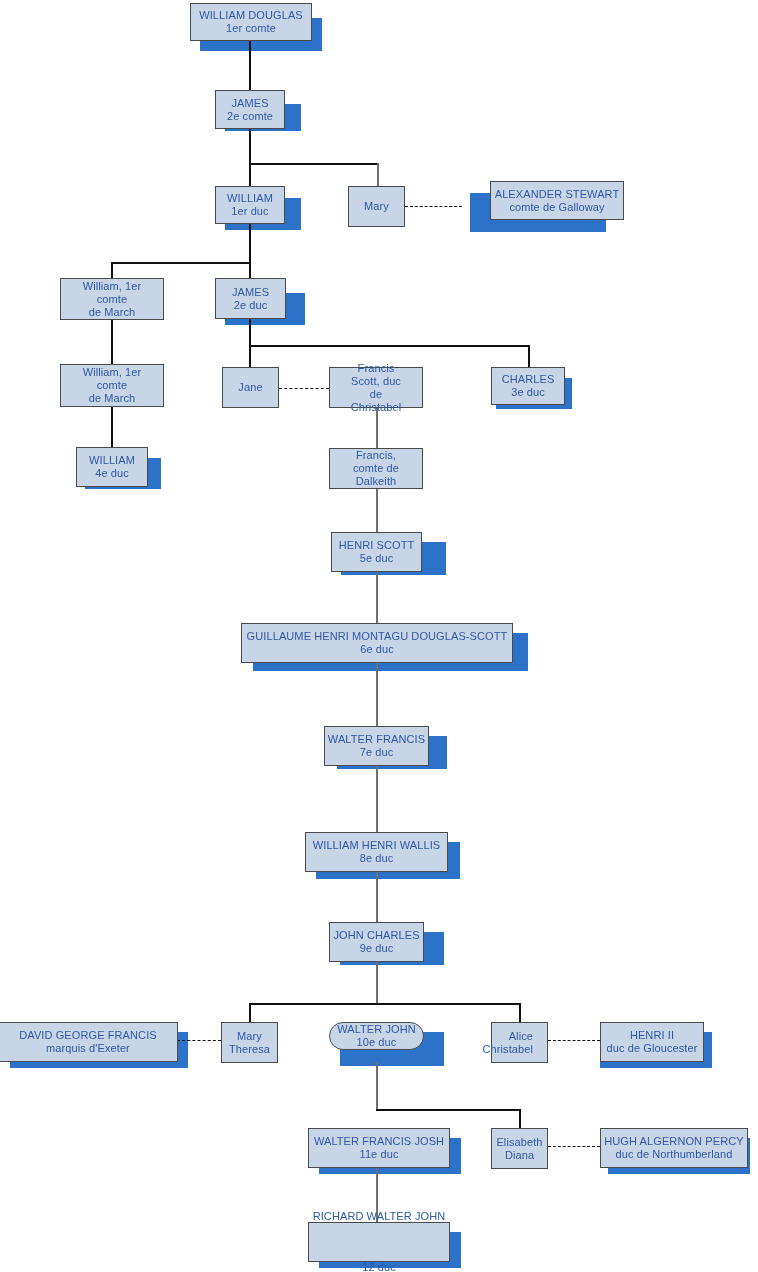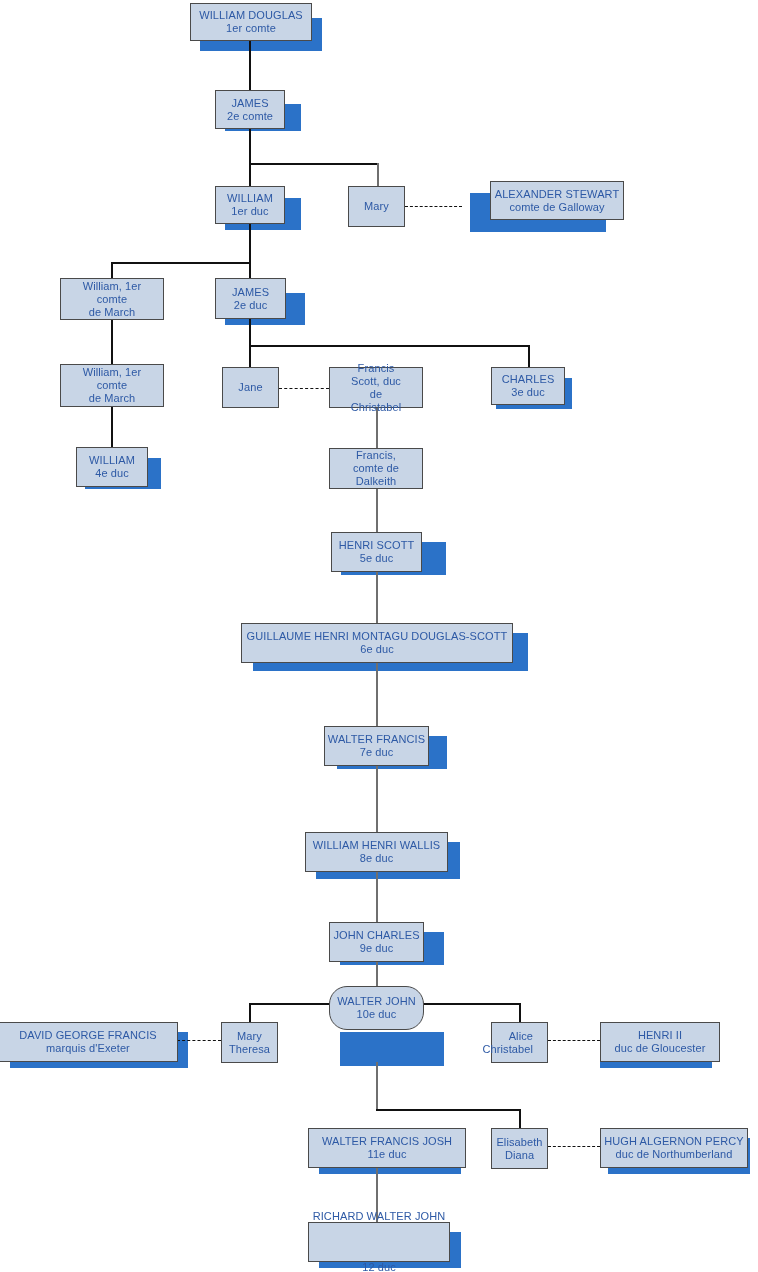"WALTER JOHN" div.node { height: 44px -> 28px; top: 986px -> 1022px }
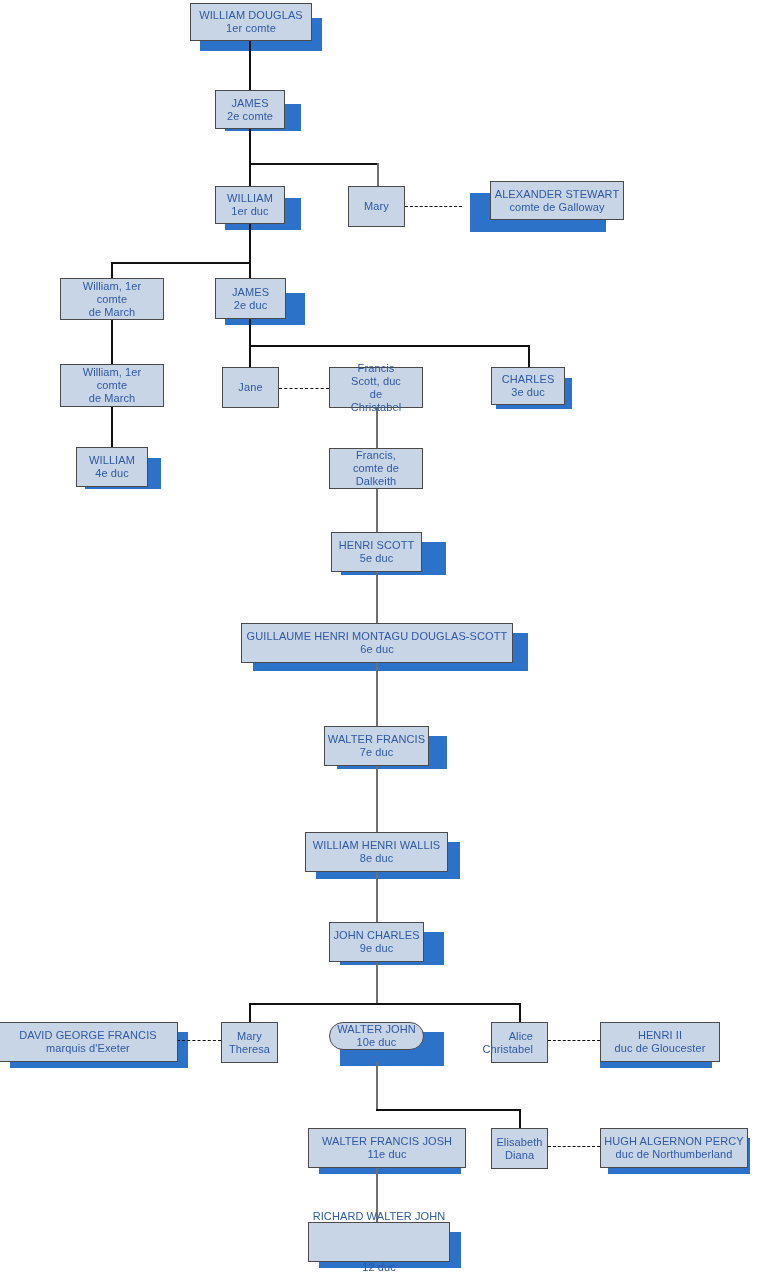"HENRI II" div.node { width: 120px -> 104px }
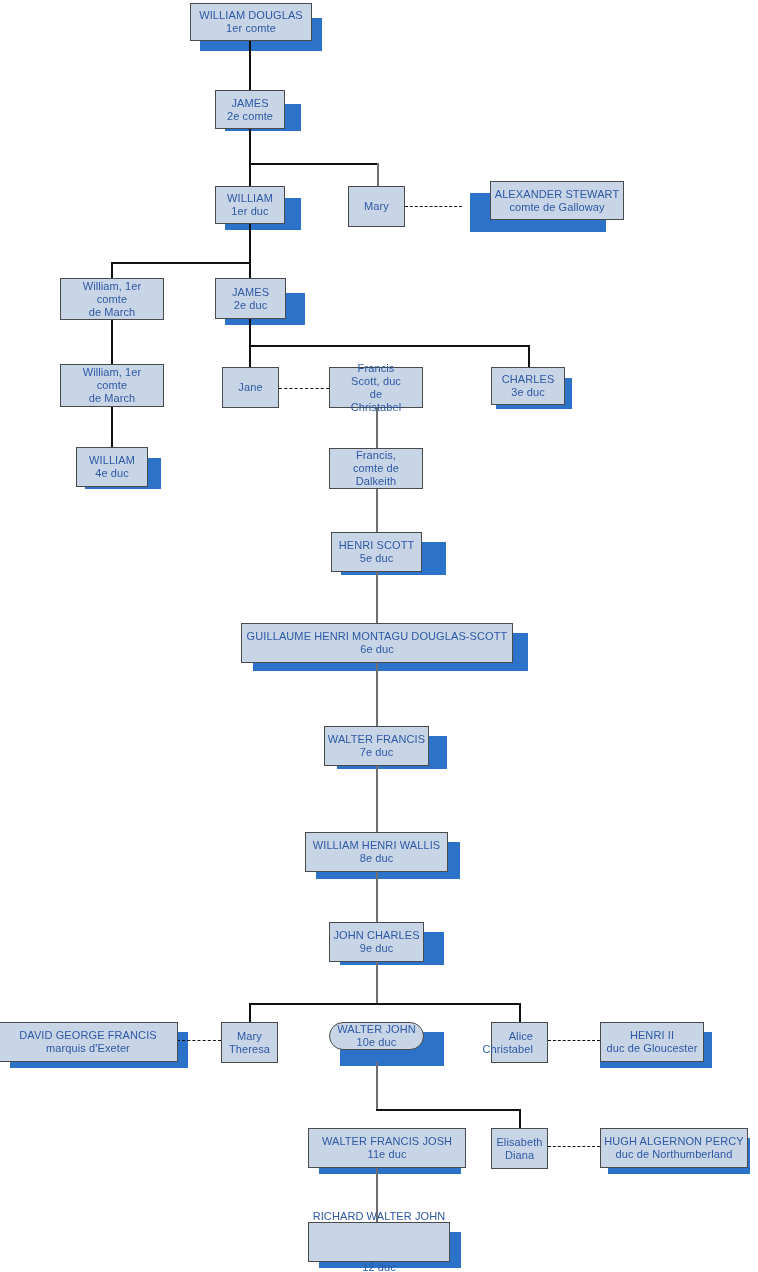"WALTER FRANCIS JOSH" div.node { width: 158px -> 142px }
